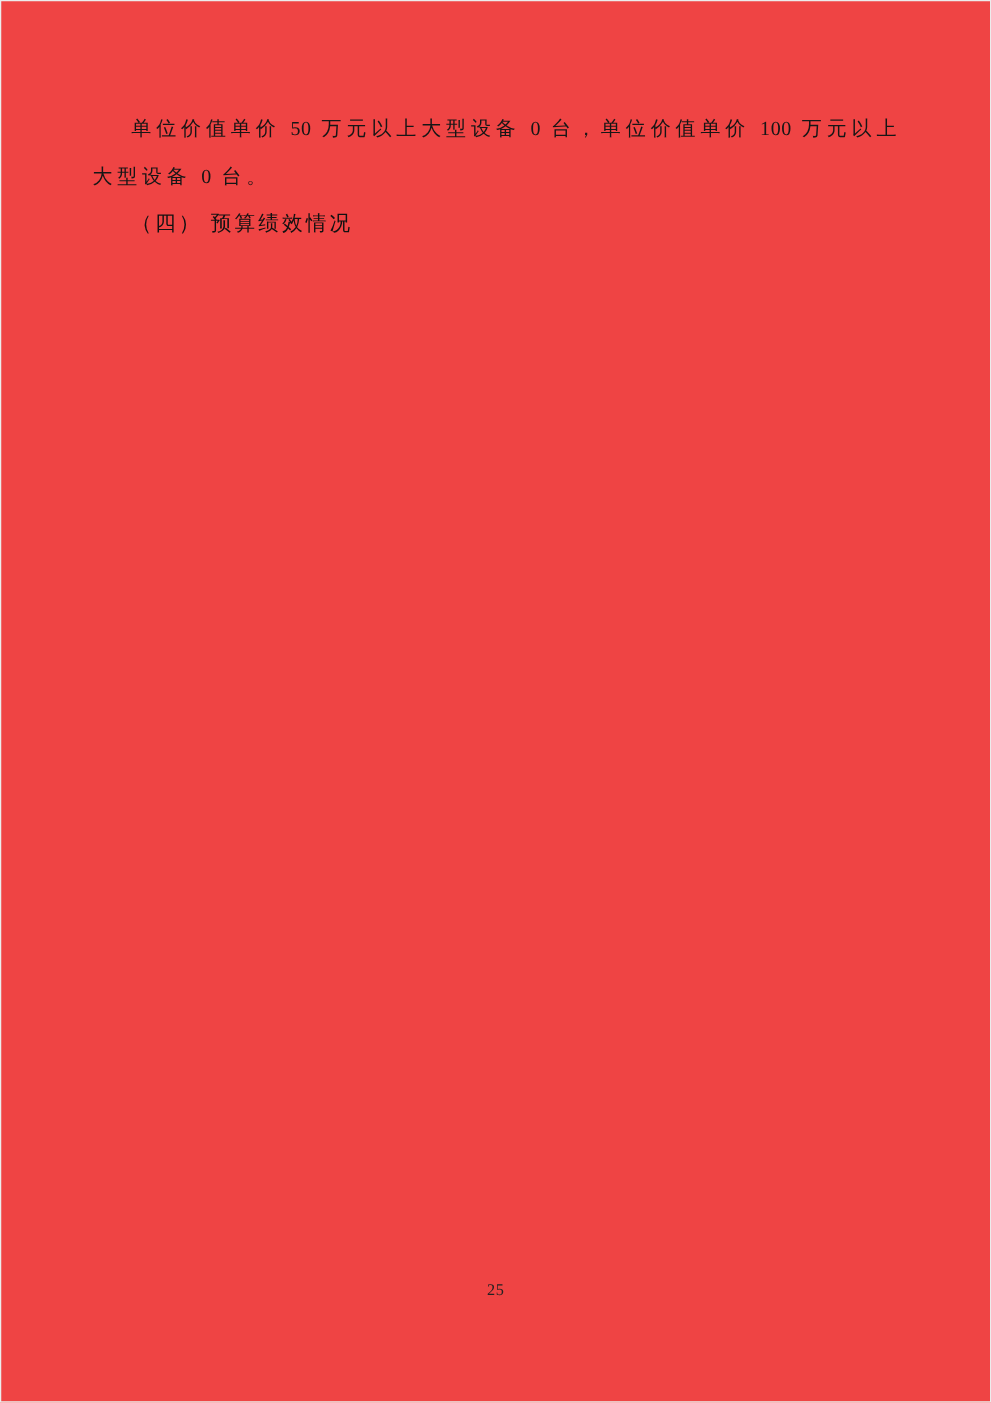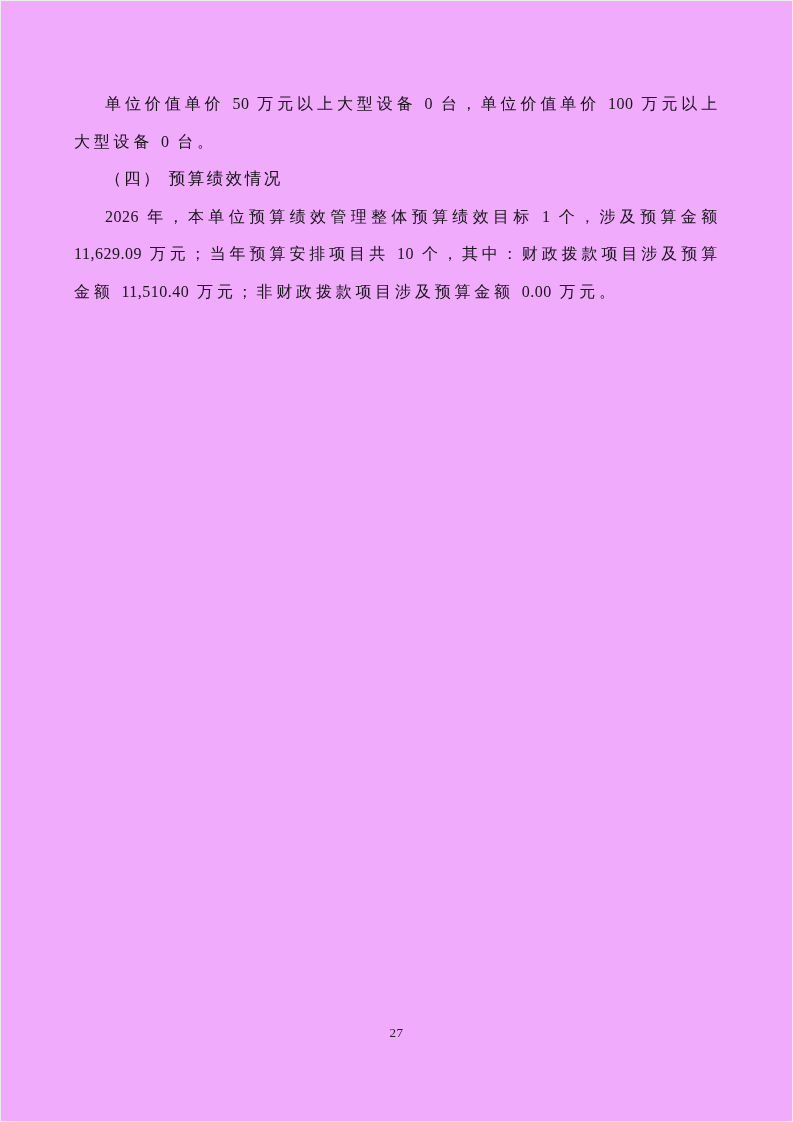"单位价值单价 50 万元以上大型设备 0 台，单位价值单价" .page { background: #f0abfc -> #ef4444 }
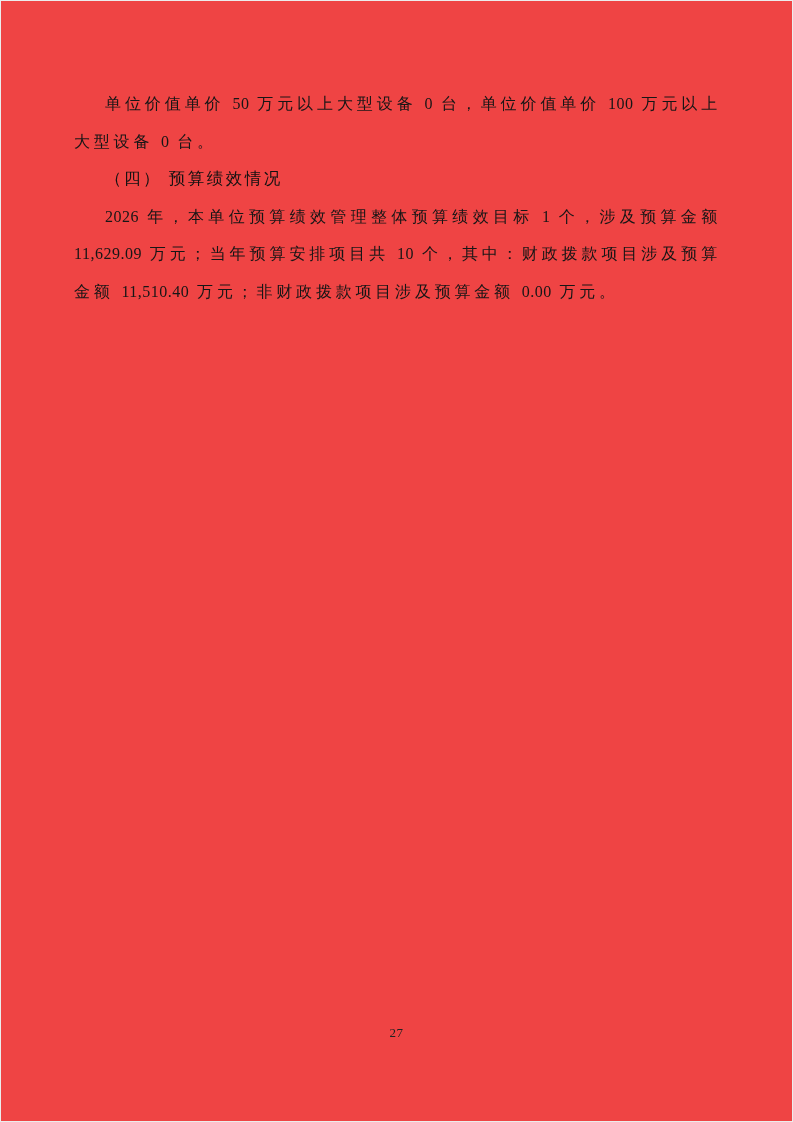"2026 年，本单位预算绩效管理整体预算绩效目标 1 个，涉及预算金额" p.para { html: <p><span>2026</span> 年，本单位预算绩效管理整体预算绩效目标 <span>1</span> 个，涉及预算金额 <span>11,629.09</span> 万元；当年预算安排项目共 <span>10</span> 个，其中：财政拨款项目涉及预算金额 <span>11,510.40</span> 万元；非财政拨款项目涉及预算金额 <span>0.00</span> 万元。</p> -> none }
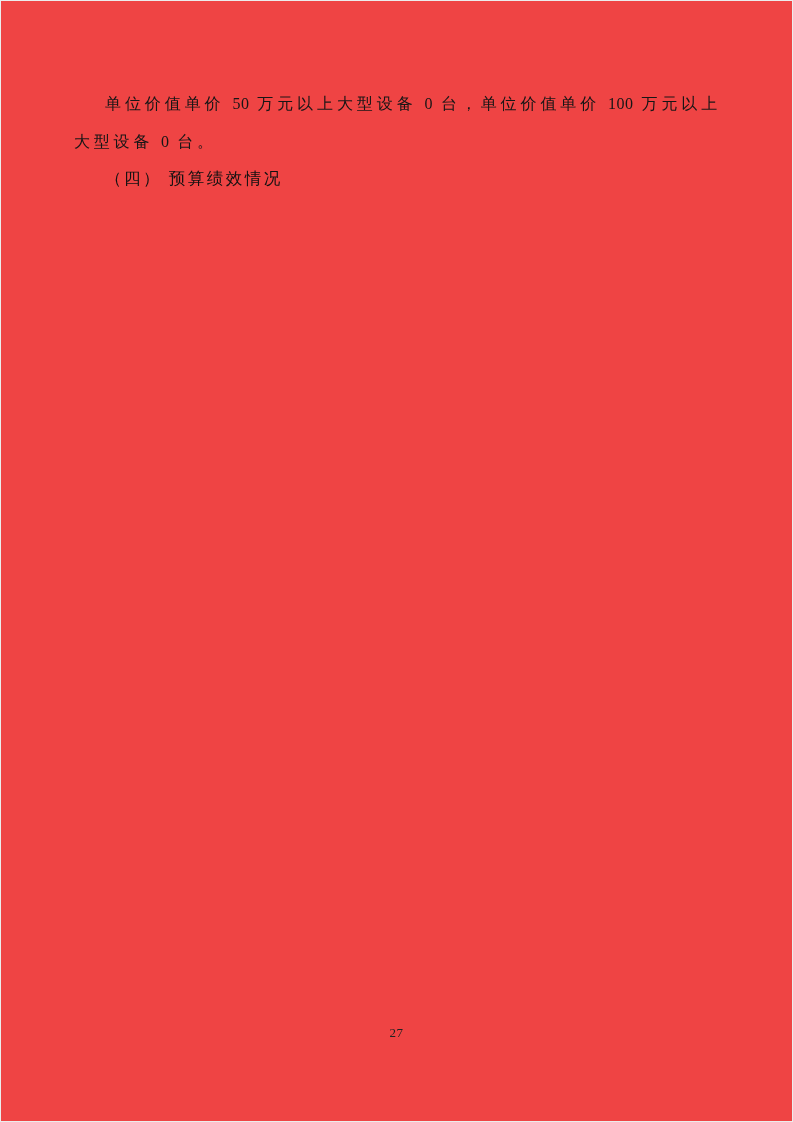"27" span.page-number { text: 27 -> 25 }
